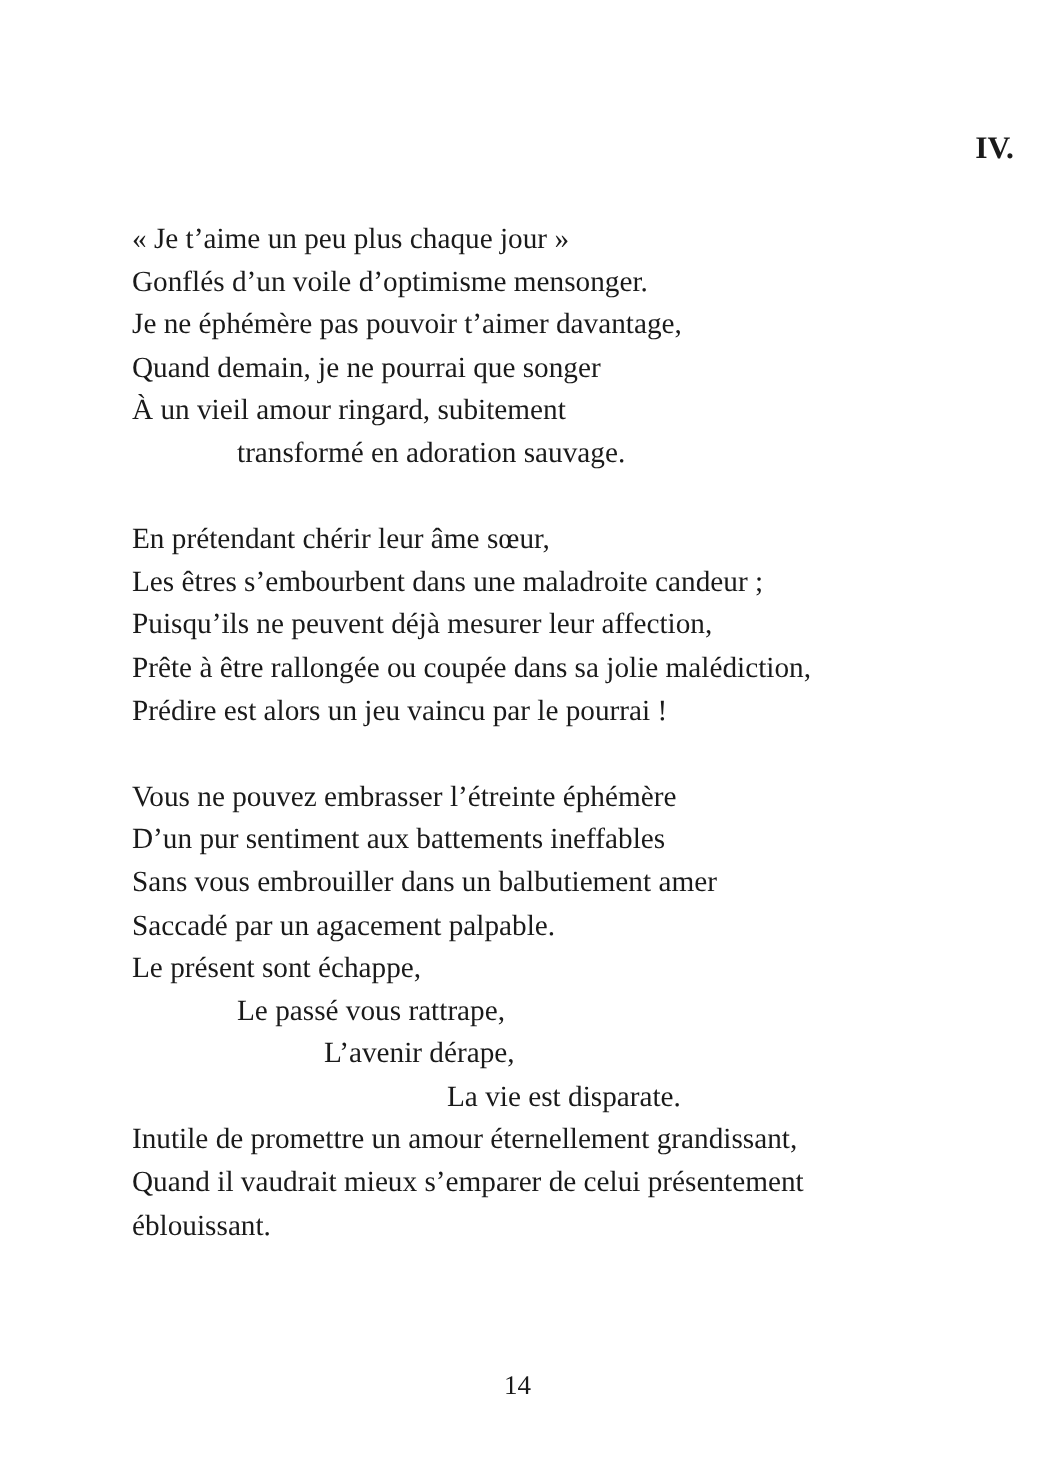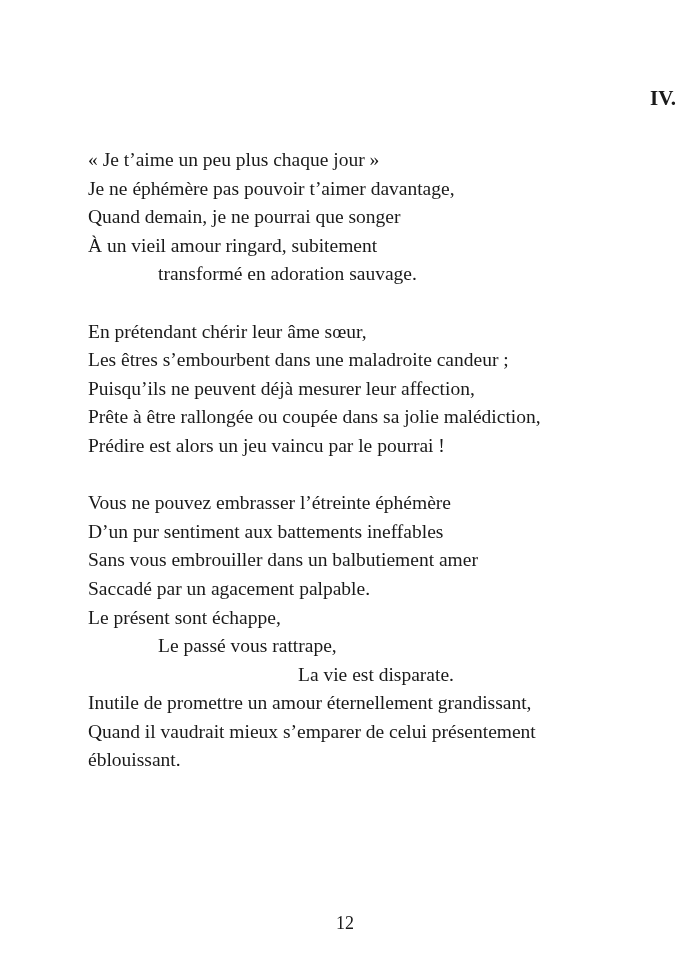"Gonflés d’un voile d’optimisme" span.line { html: none -> <span>Gonflés d’un voile d’optimisme mensonger.</span> }
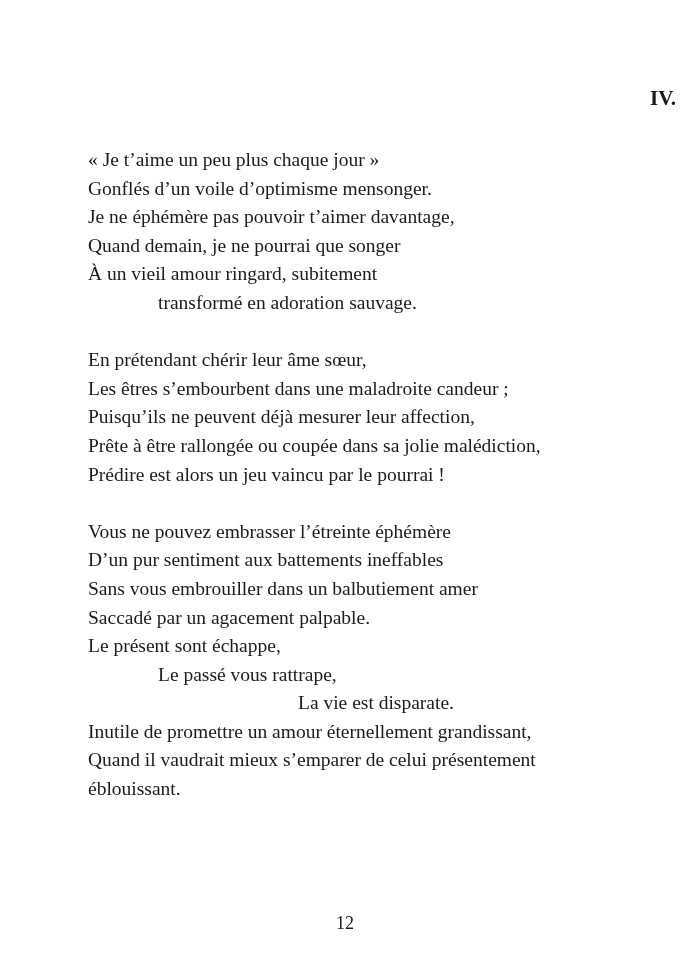"L’avenir dérape," span.line { html: none -> <span>L’avenir dérape,</span> }
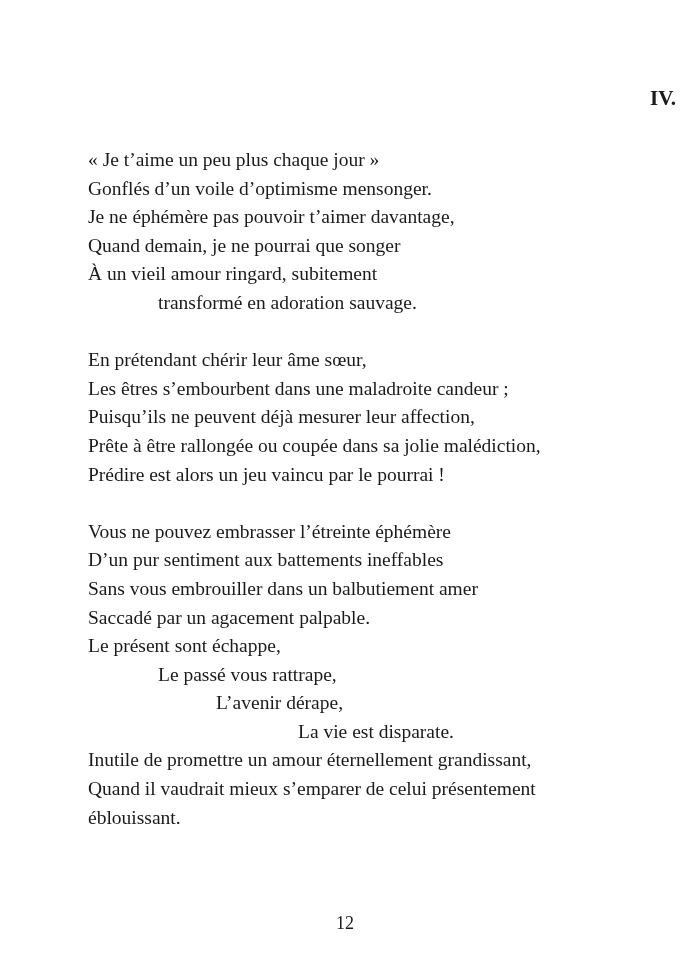"12" div.page-number { text: 12 -> 14 }
